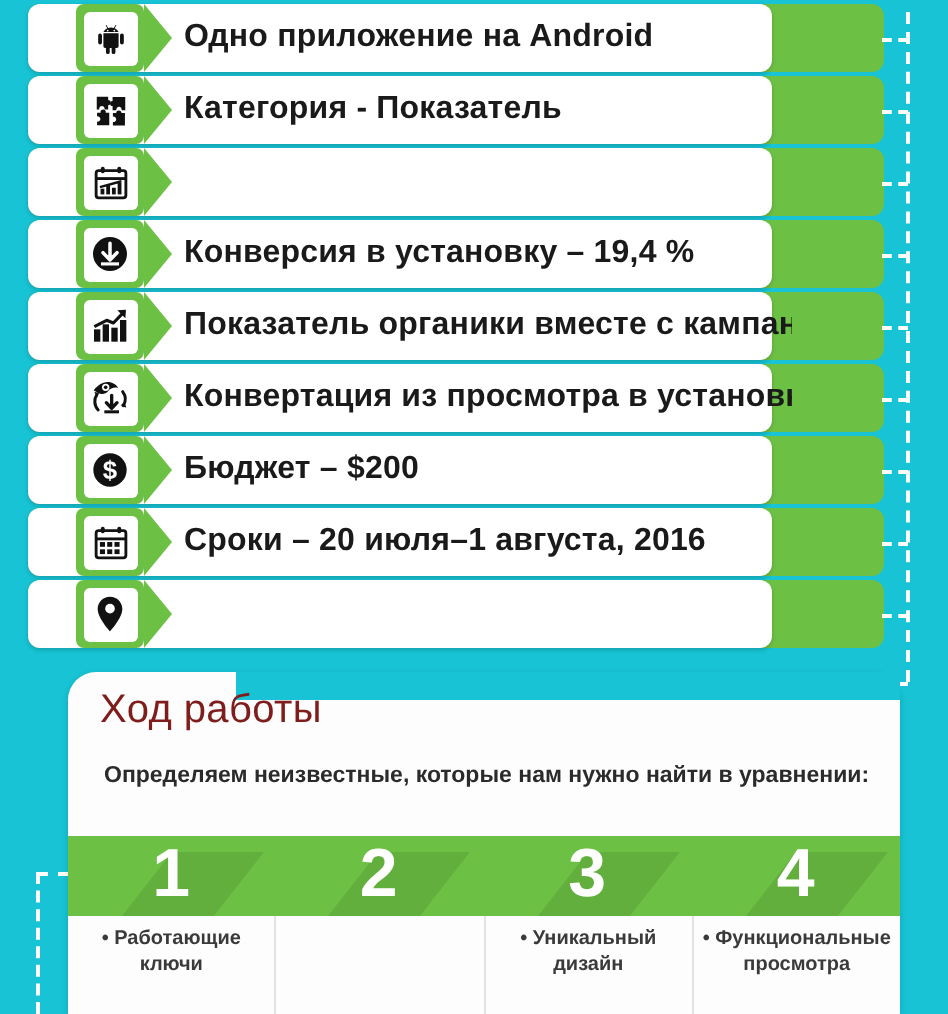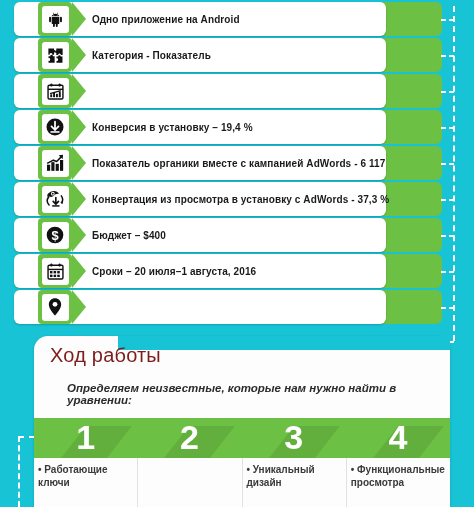"Одно приложение на Android" .row-label { font-size: 10px -> 16px }
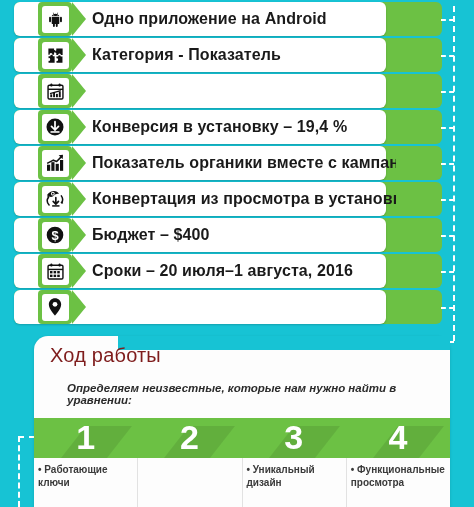"Бюджет – $400" div.row-label { text: $400 -> $200 }
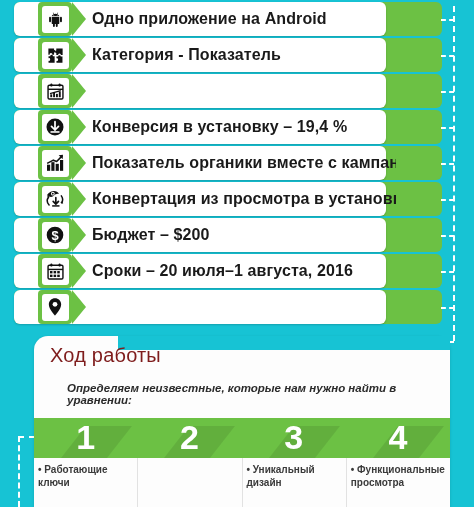"Определяем неизвестные, которые нам" .card-sub { font-style: italic -> none; left: 67px -> 52px }
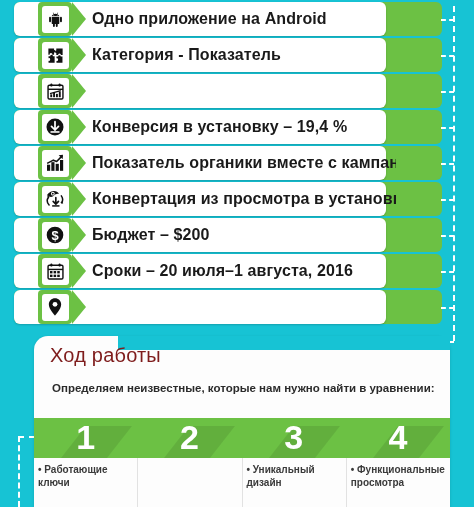"• Работающие ключи" .step-text { text-align: left -> center }
